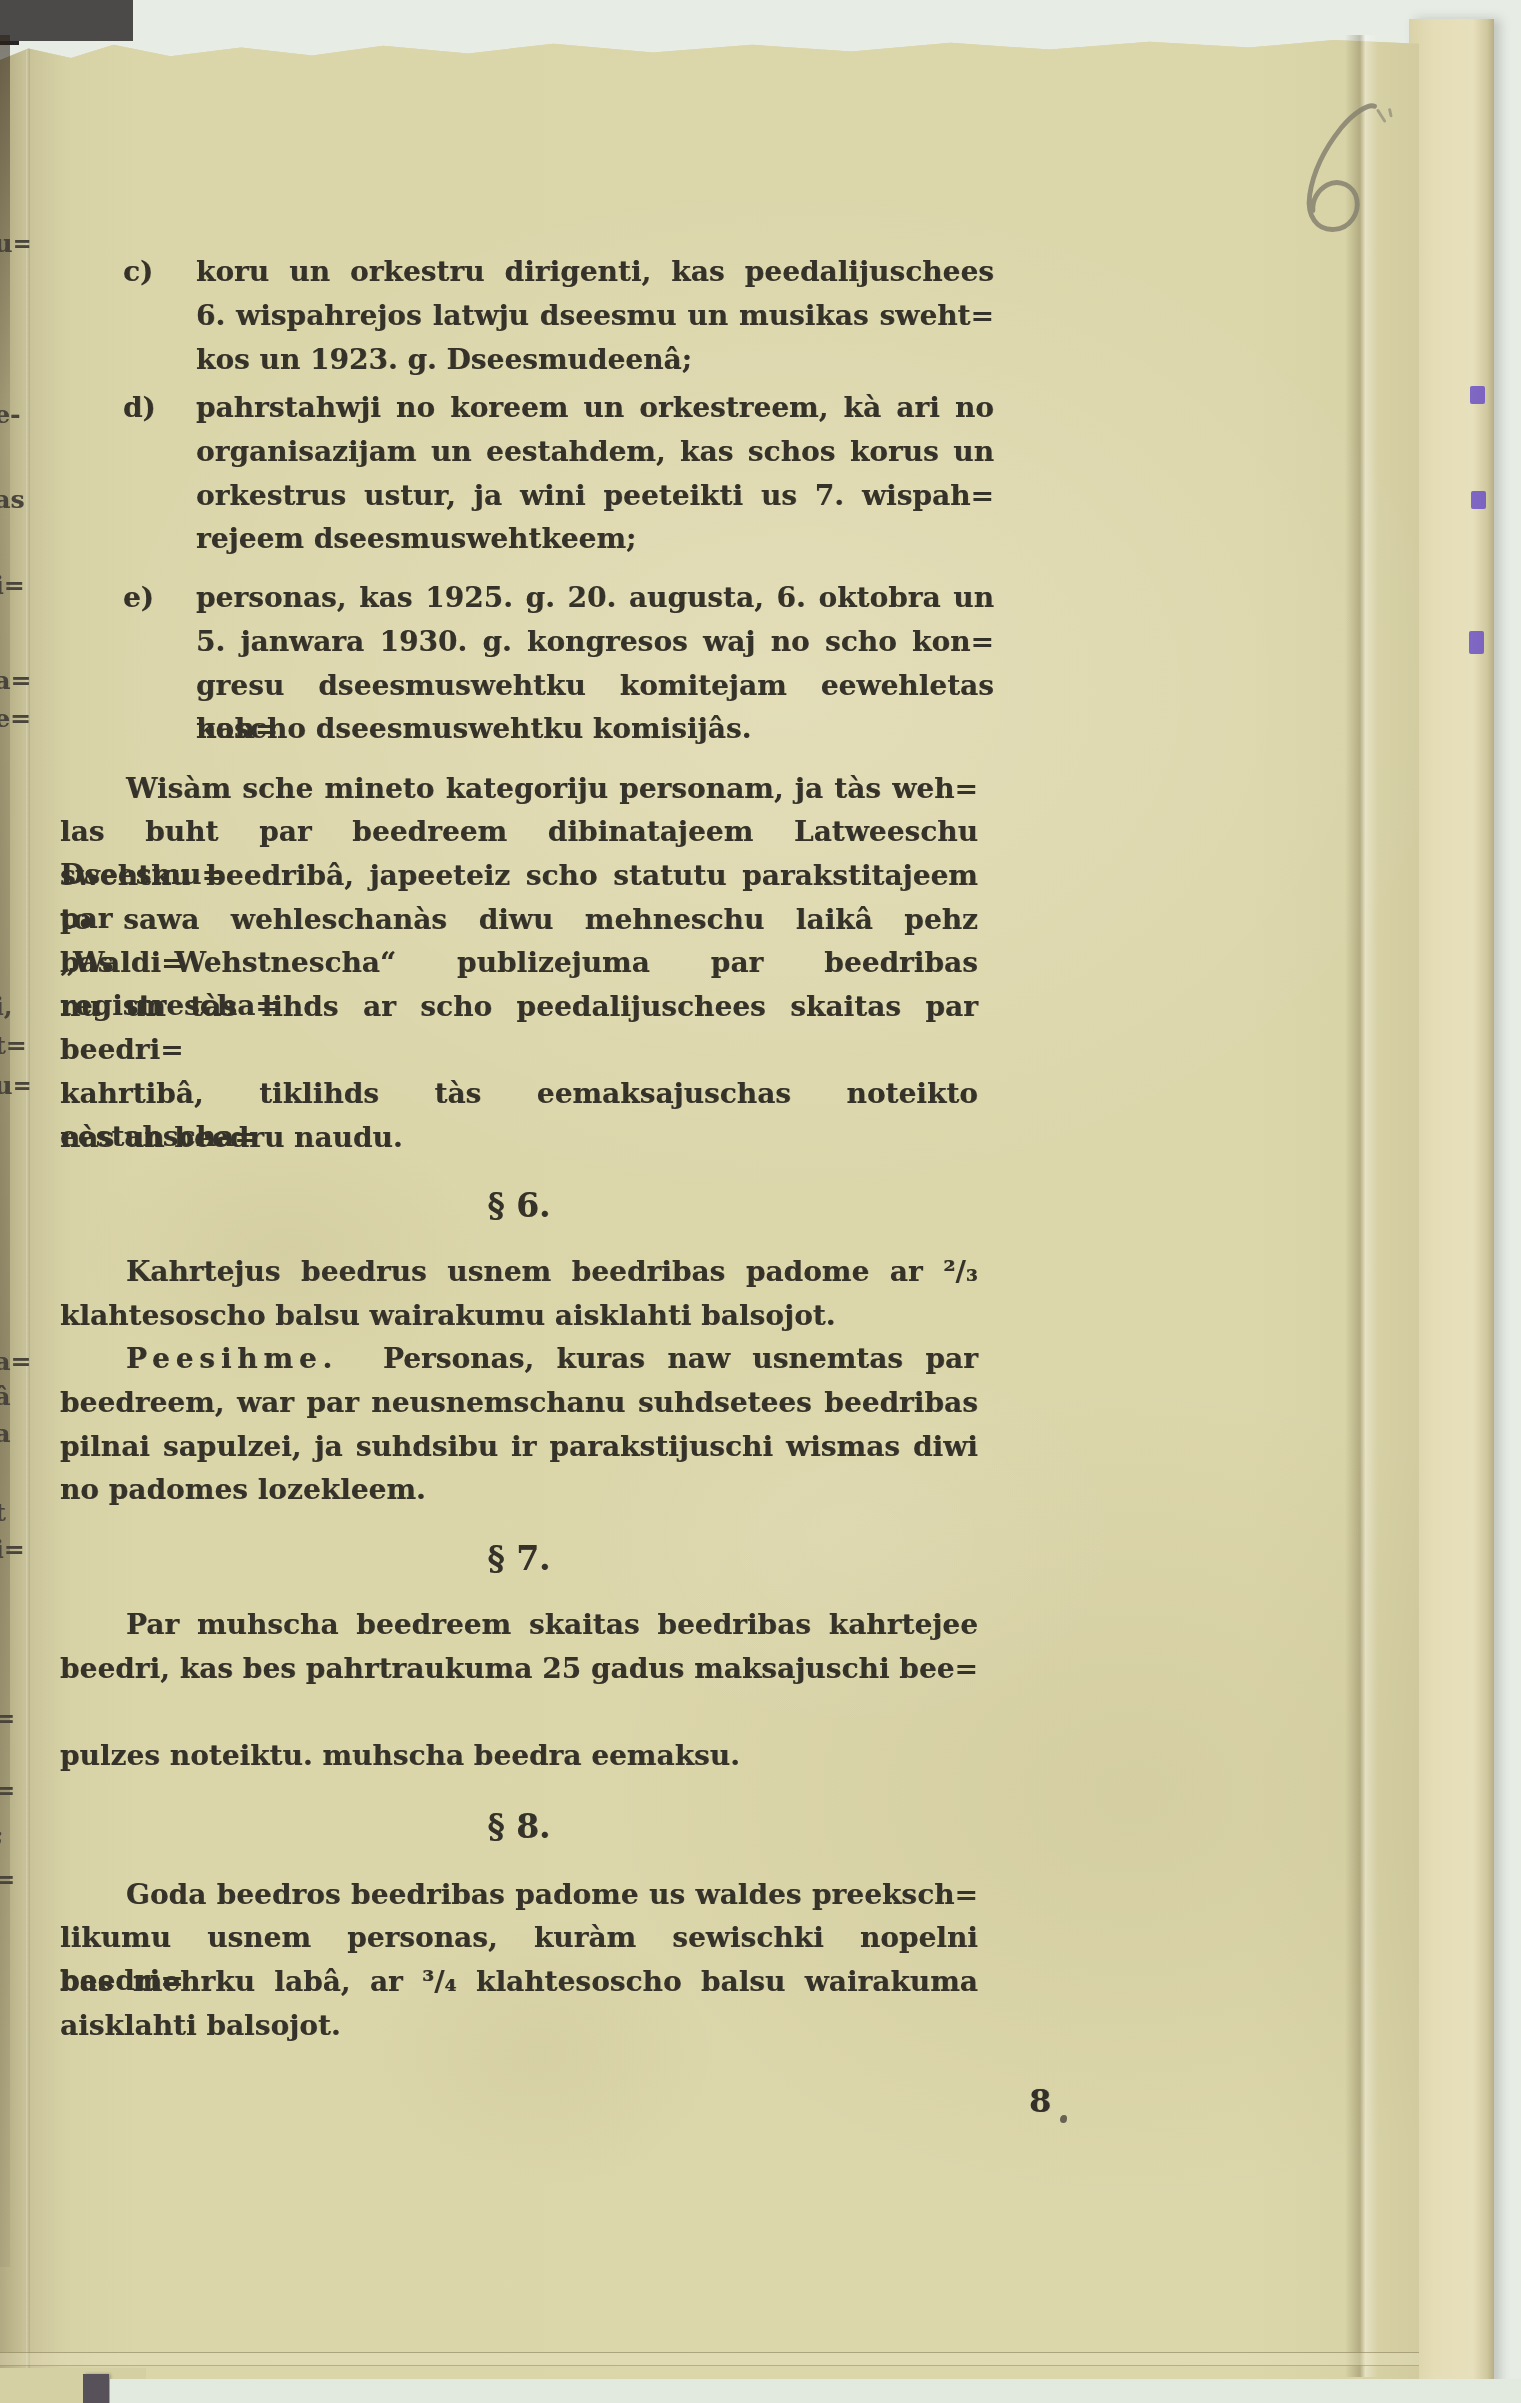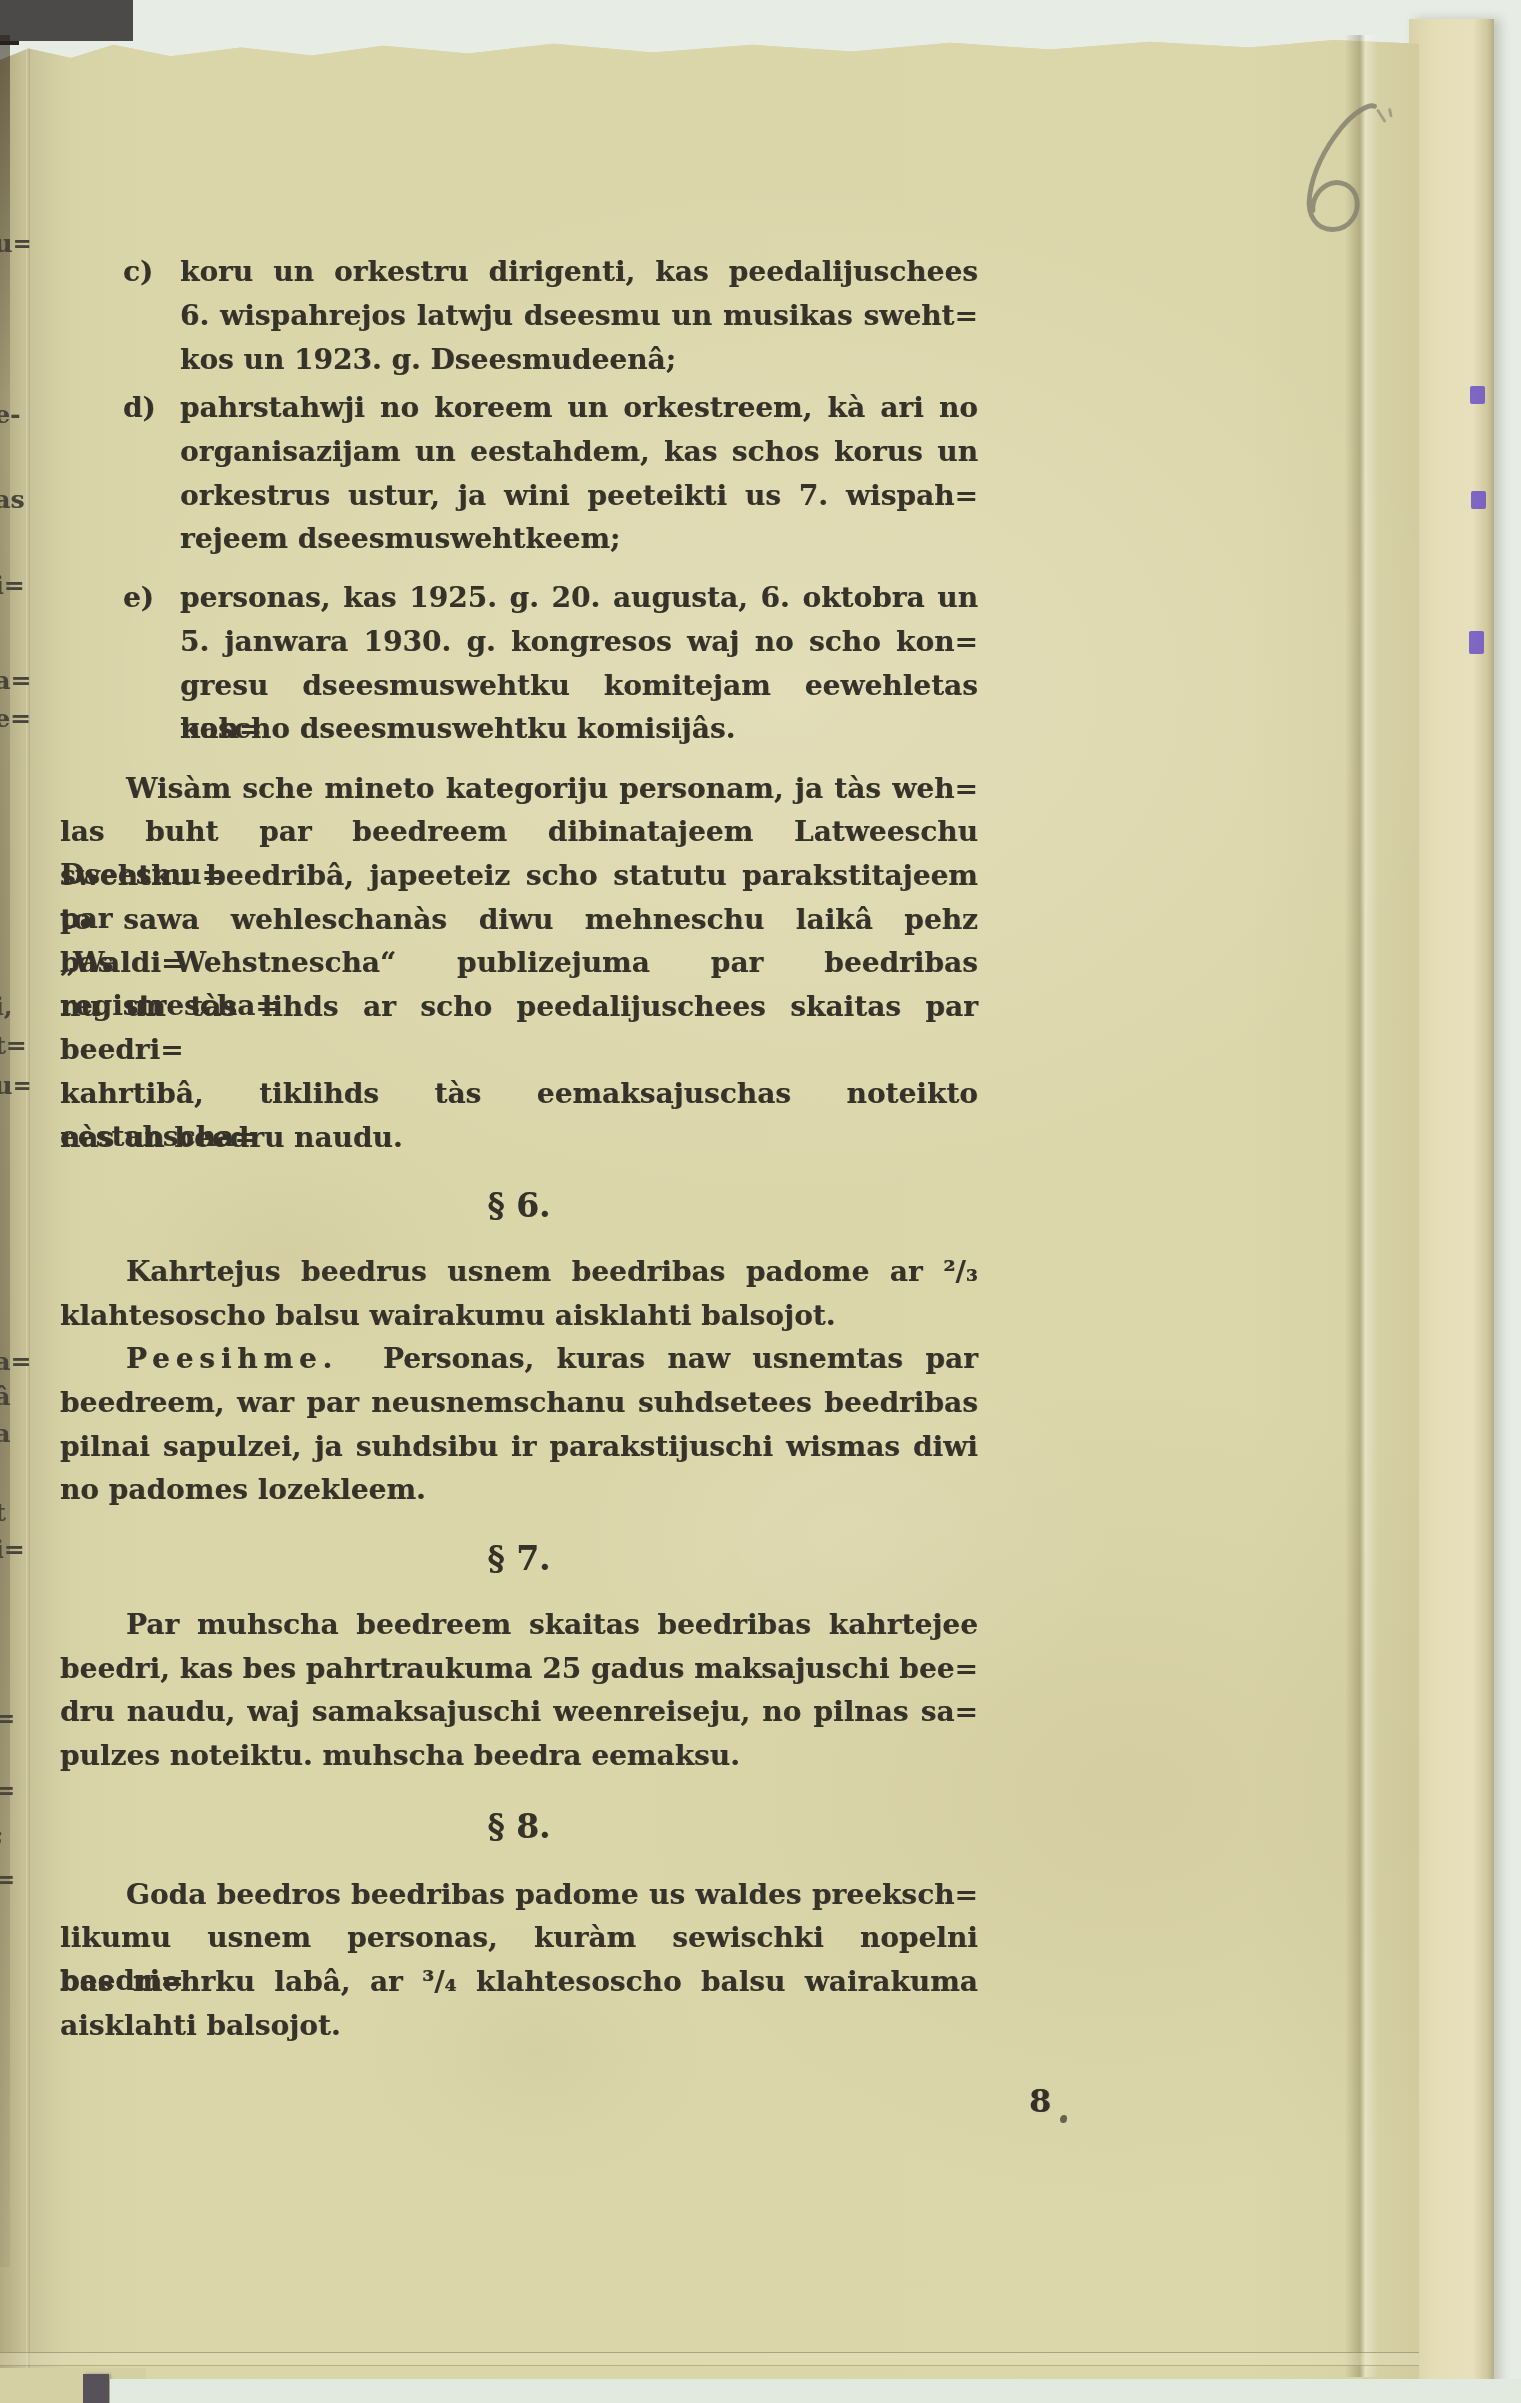"koru un orkestru dirigenti, kas" .tl.item { left: 180px -> 196px }
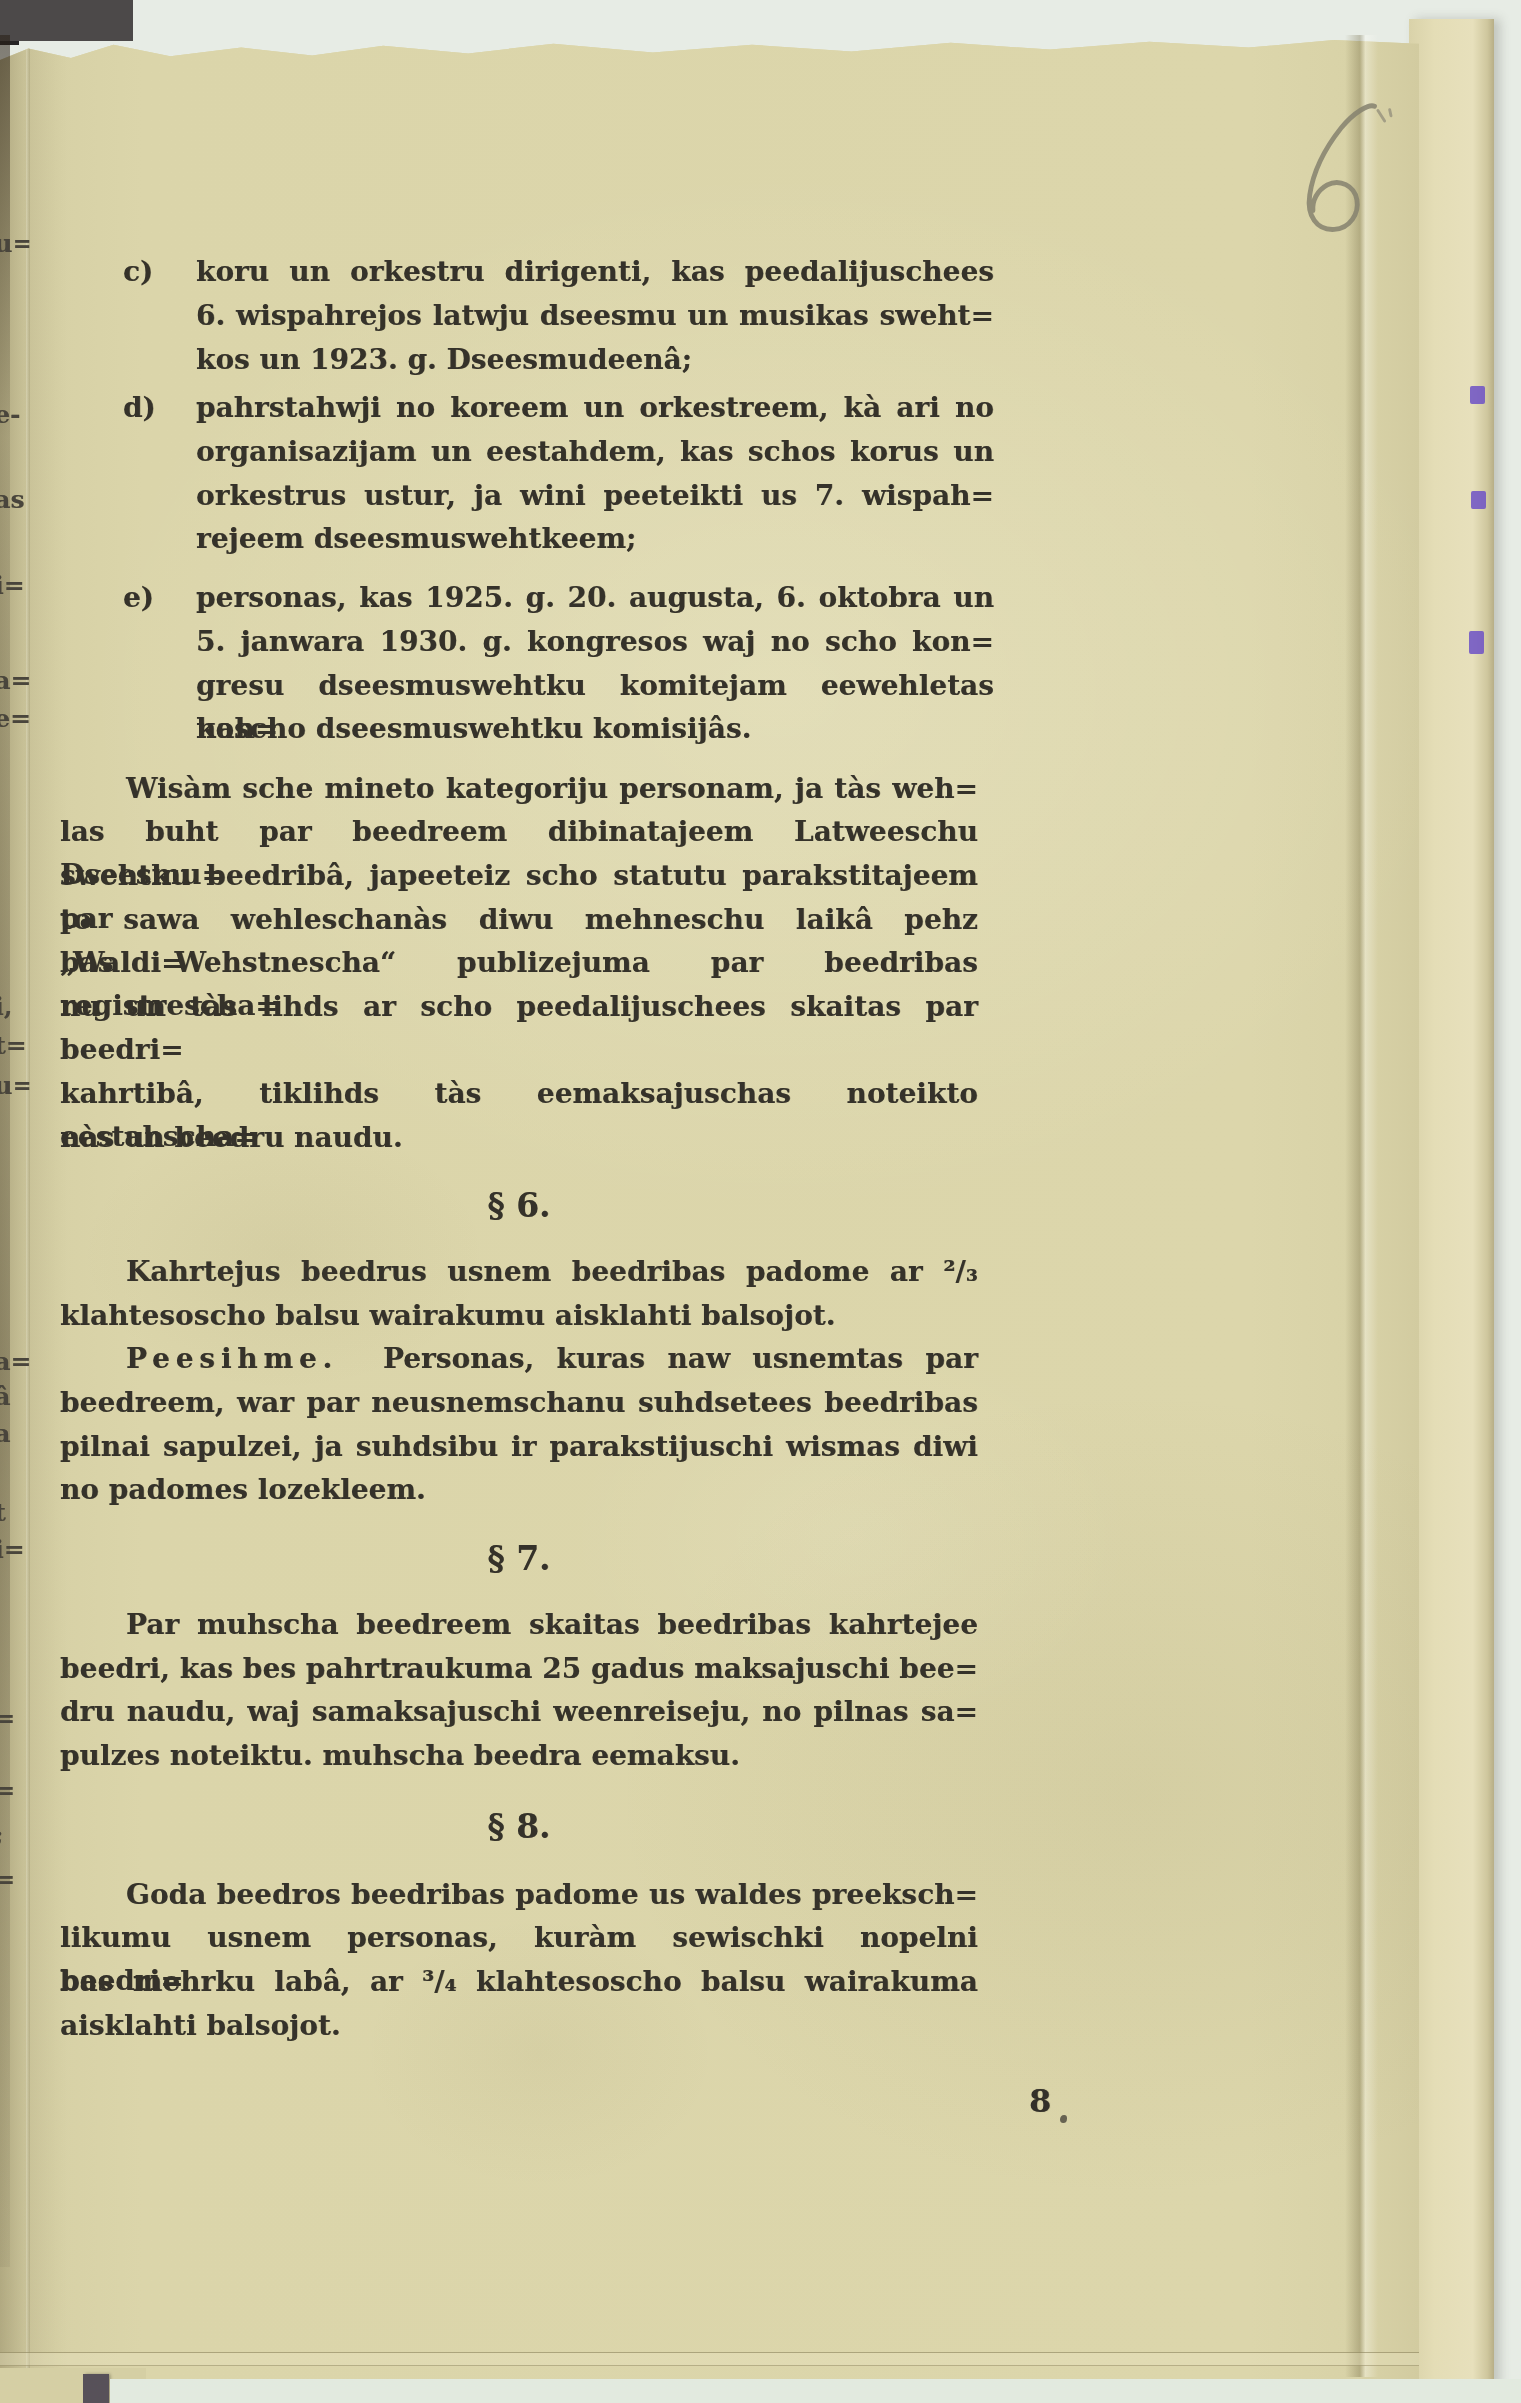"dru naudu, waj samaksajuschi" div.tl { html: <div>dru naudu, waj samaksajuschi weenreiseju, no pilnas sa=</div> -> none }
